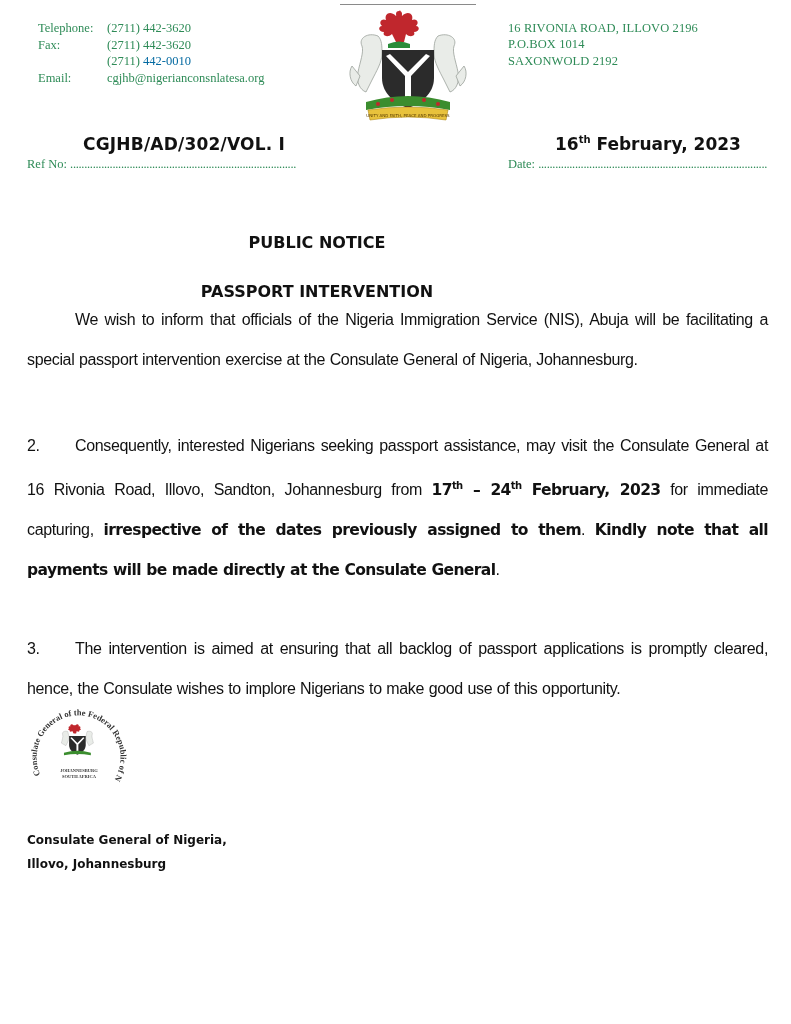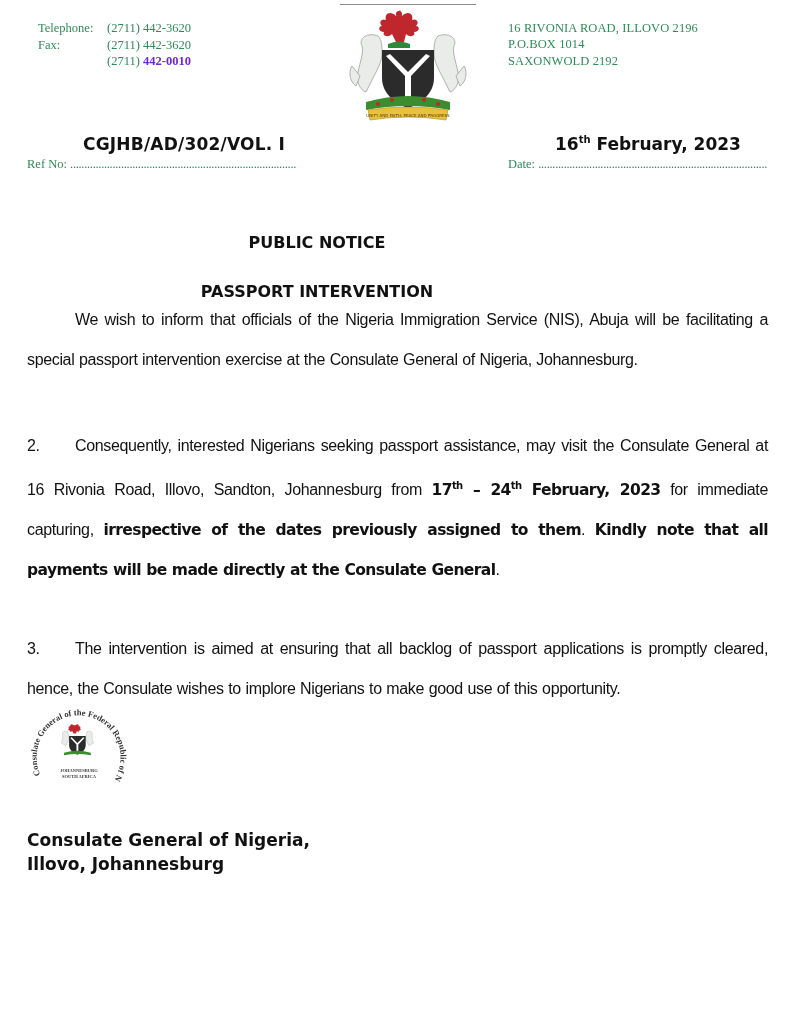"442-0010" .contact .val b { color: #6d28d9 -> #0369a1; font-weight: bold -> normal }
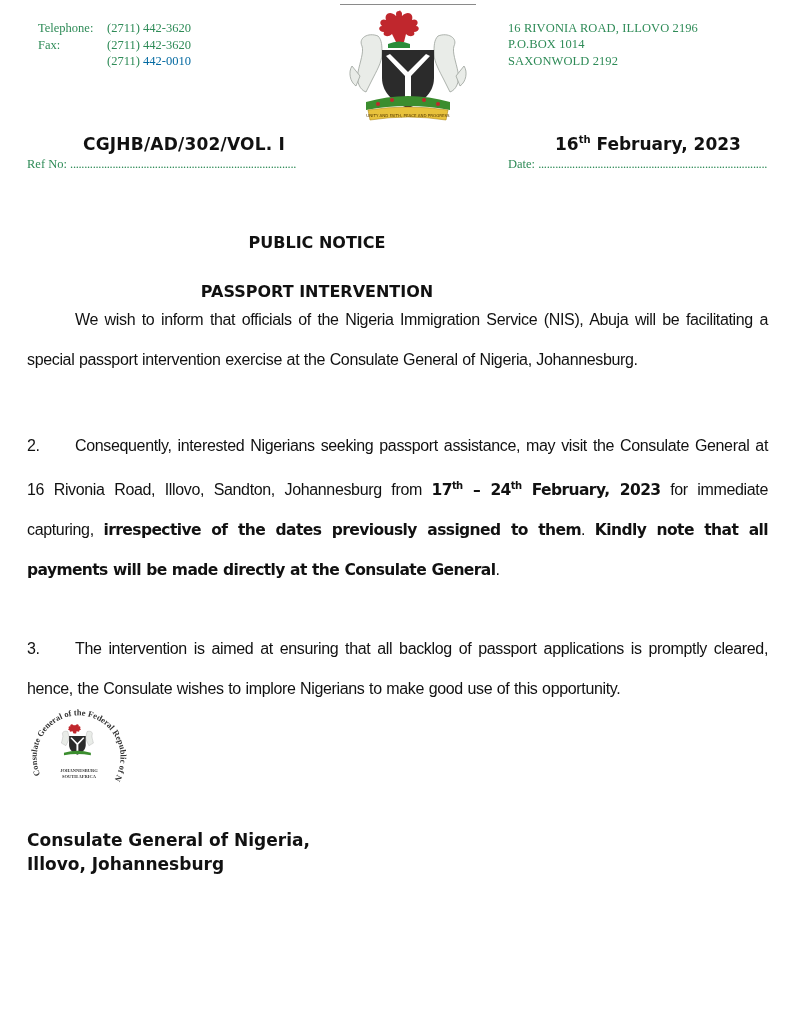"Email:" div.row { html: none -> <div> <span>Email:</span> <span>cgjhb@nigerianconsnlatesa.org</span> </div> }
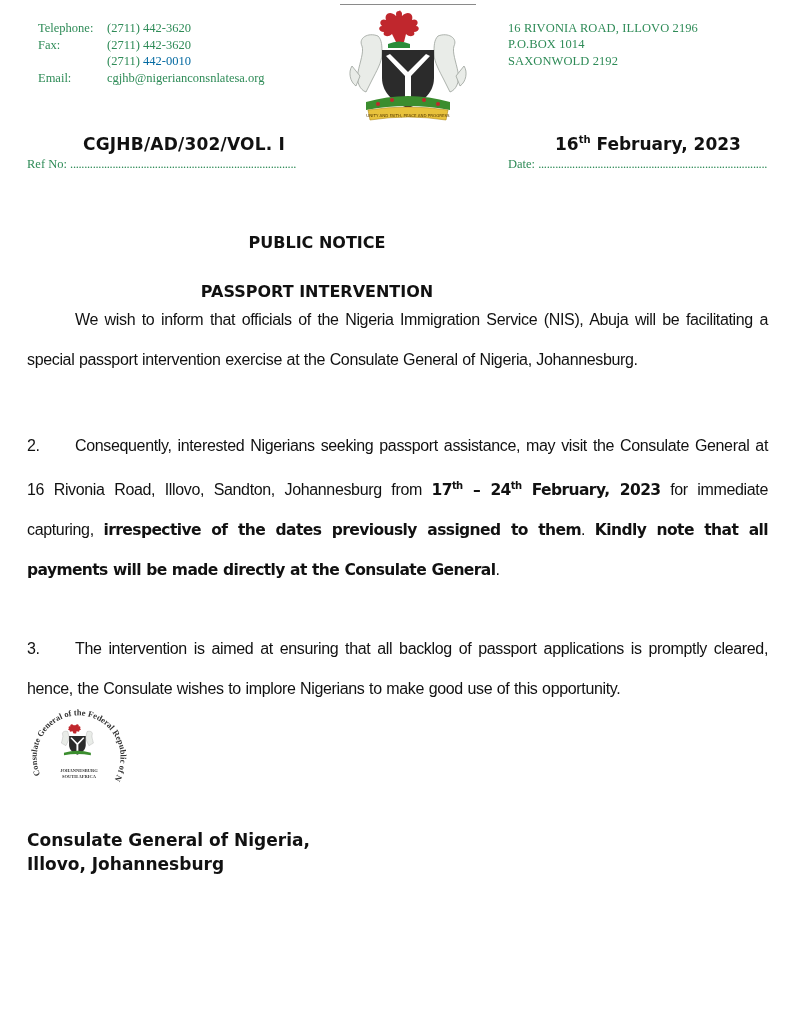"Consulate General of Nigeria," .sig { font-size: 17px -> 12px }
